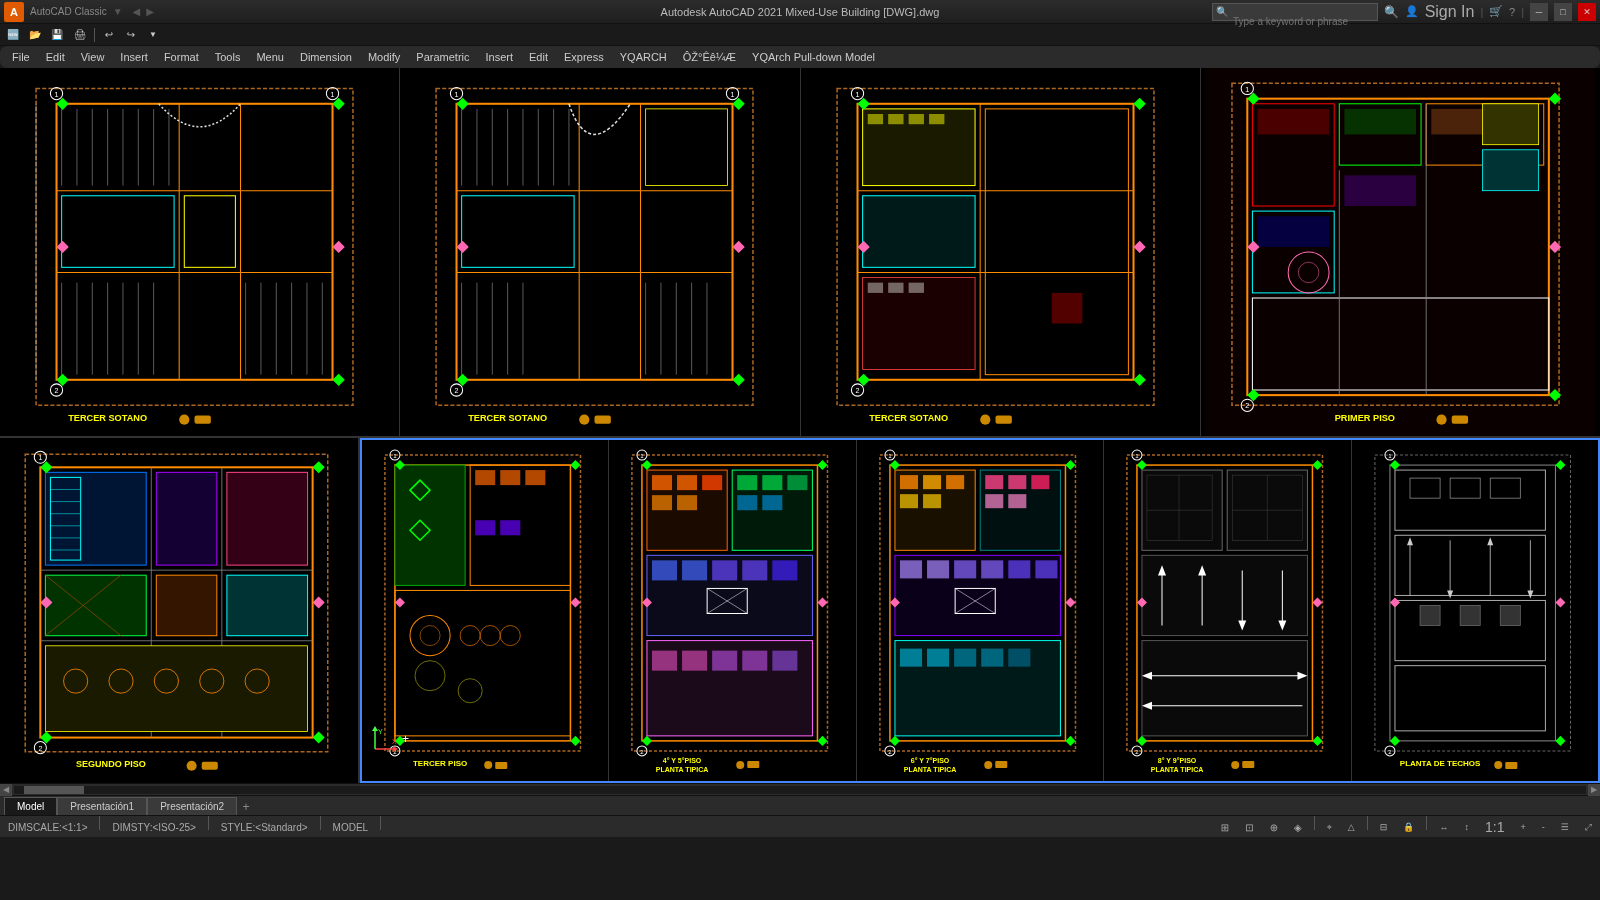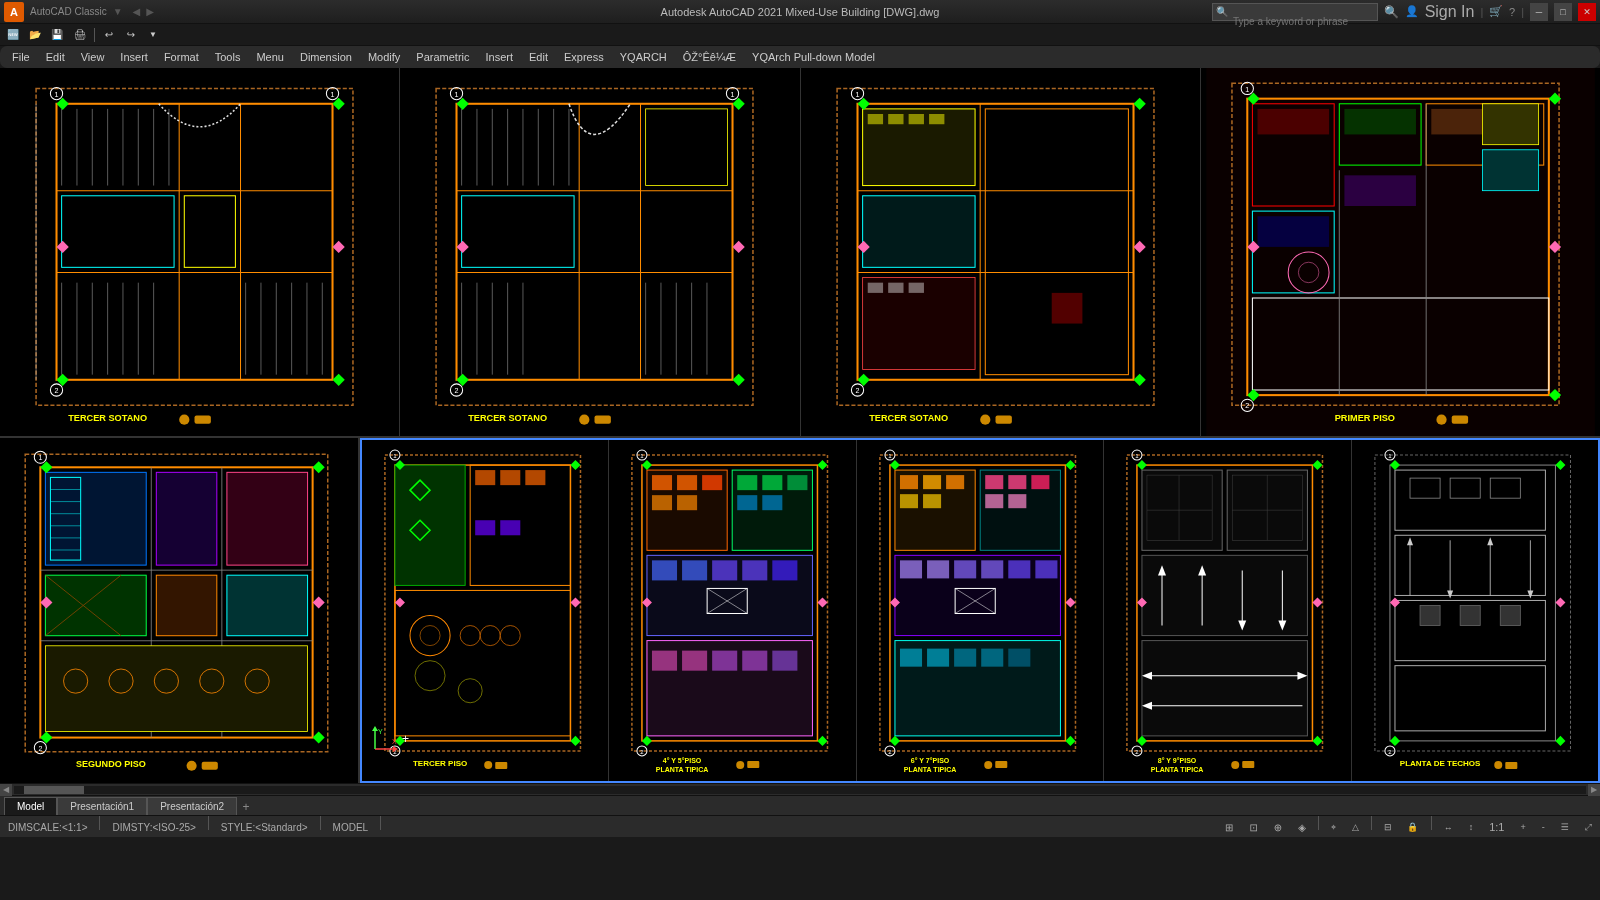"1:1" span.status-item { font-size: 11px -> 14px }
